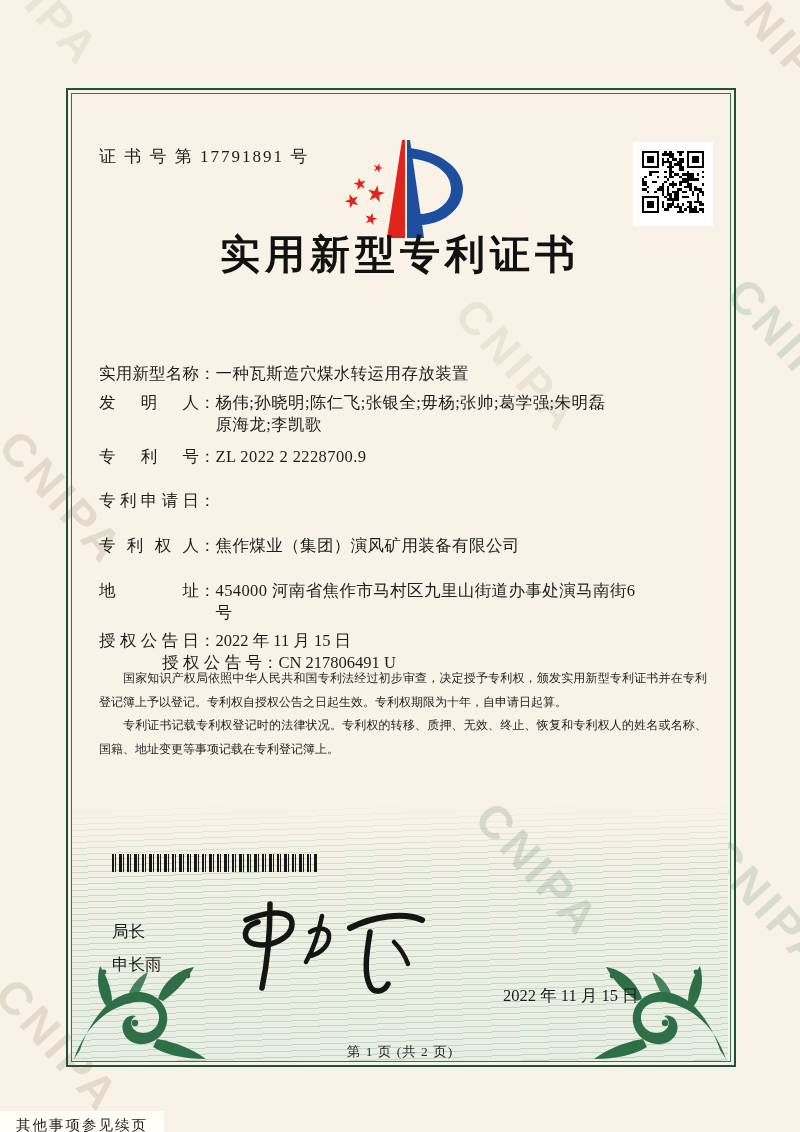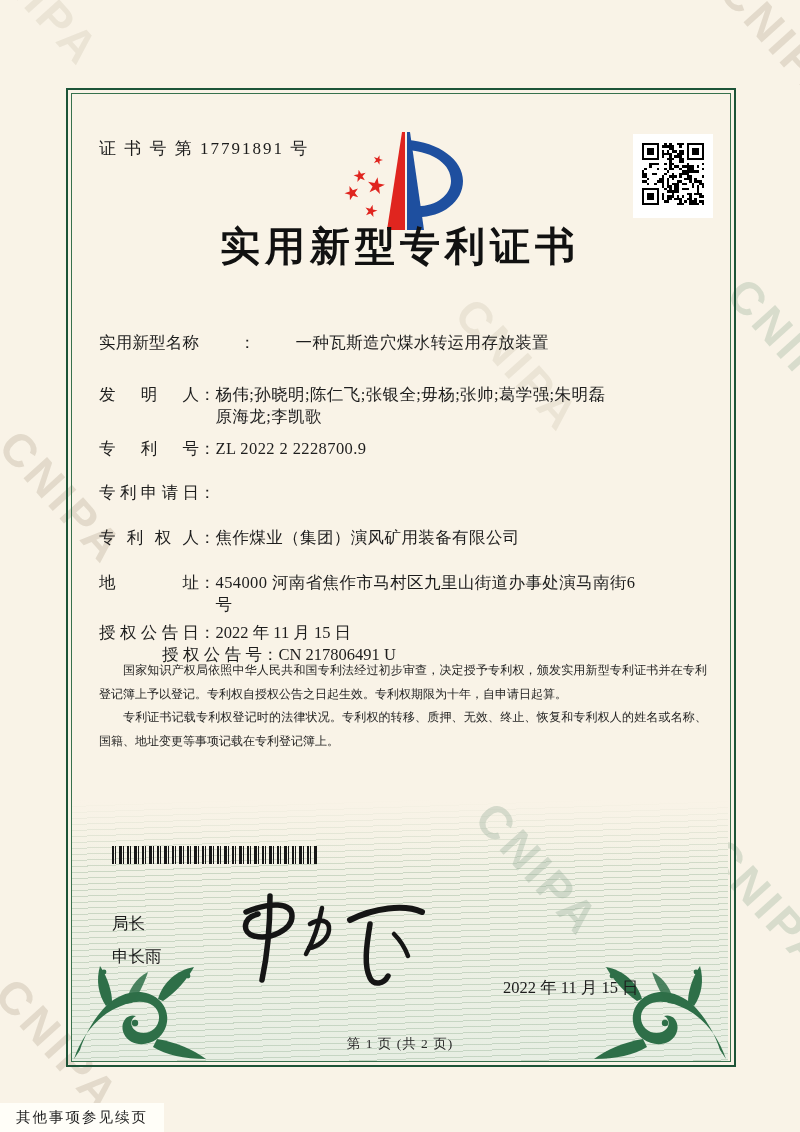"证 书 号 第 17791891" .content { margin-top: none -> 8px }
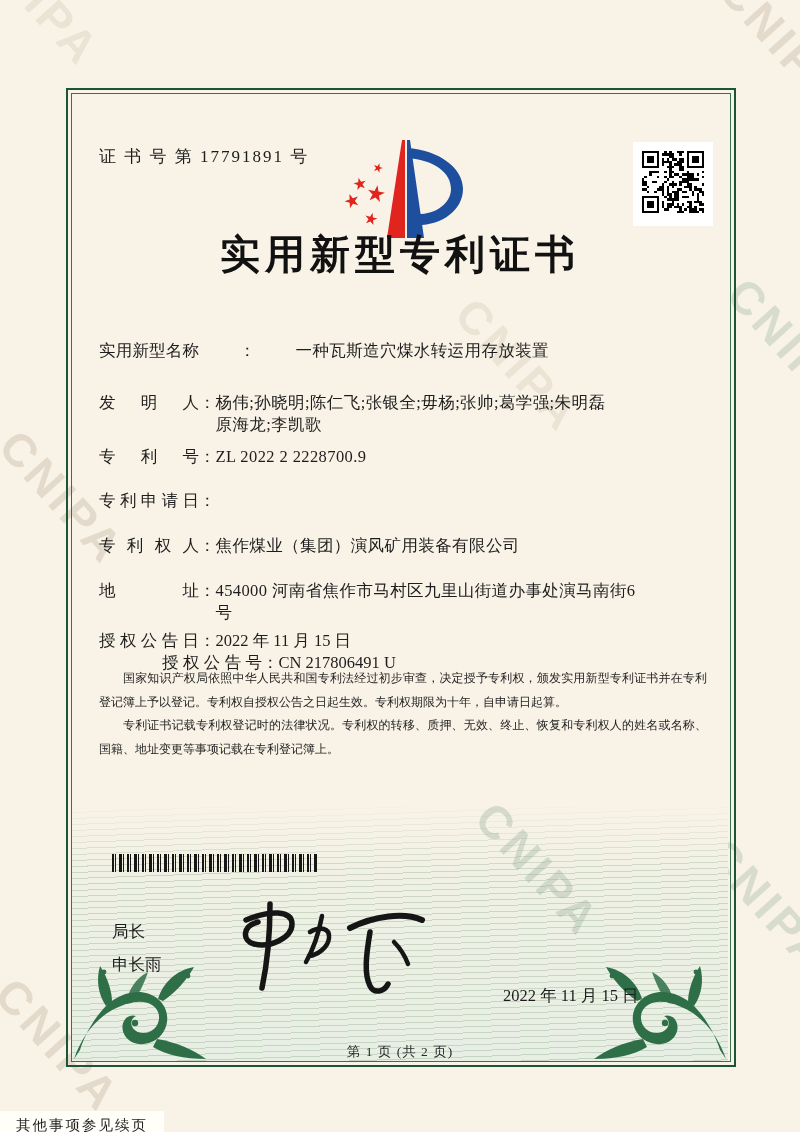"实用新型名称" div.row { gap: 40px -> none; top: 332px -> 355px }
